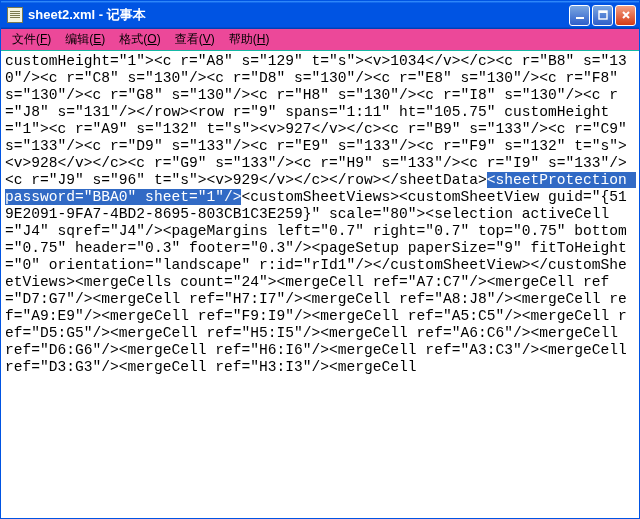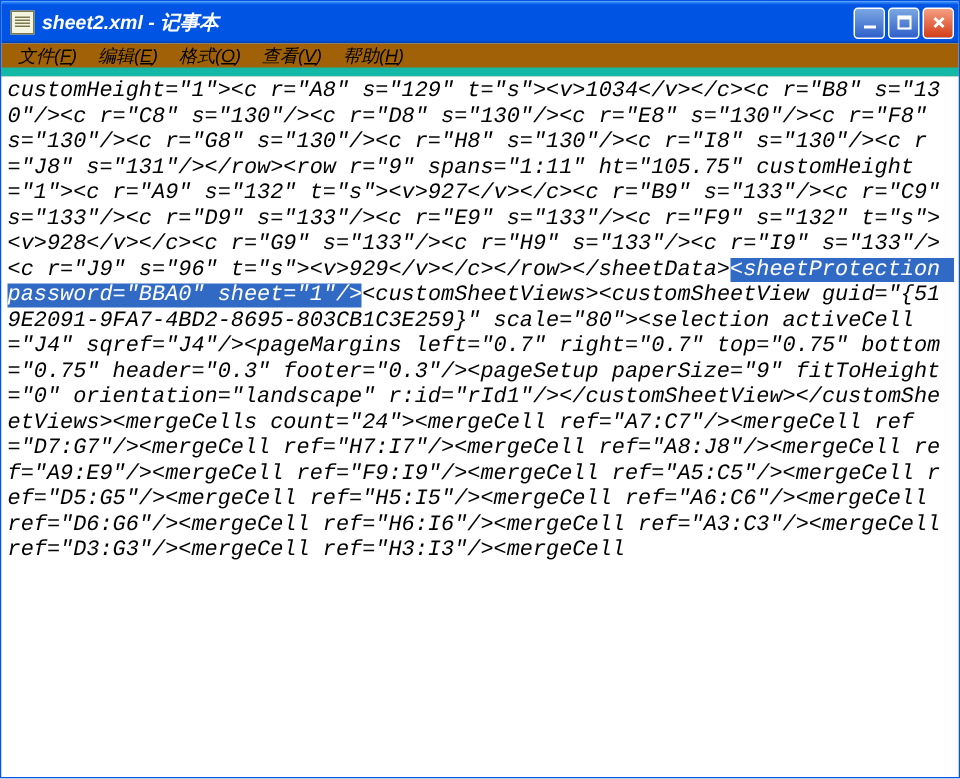"sheet2.xml - 记事本" .window { font-style: italic -> none }
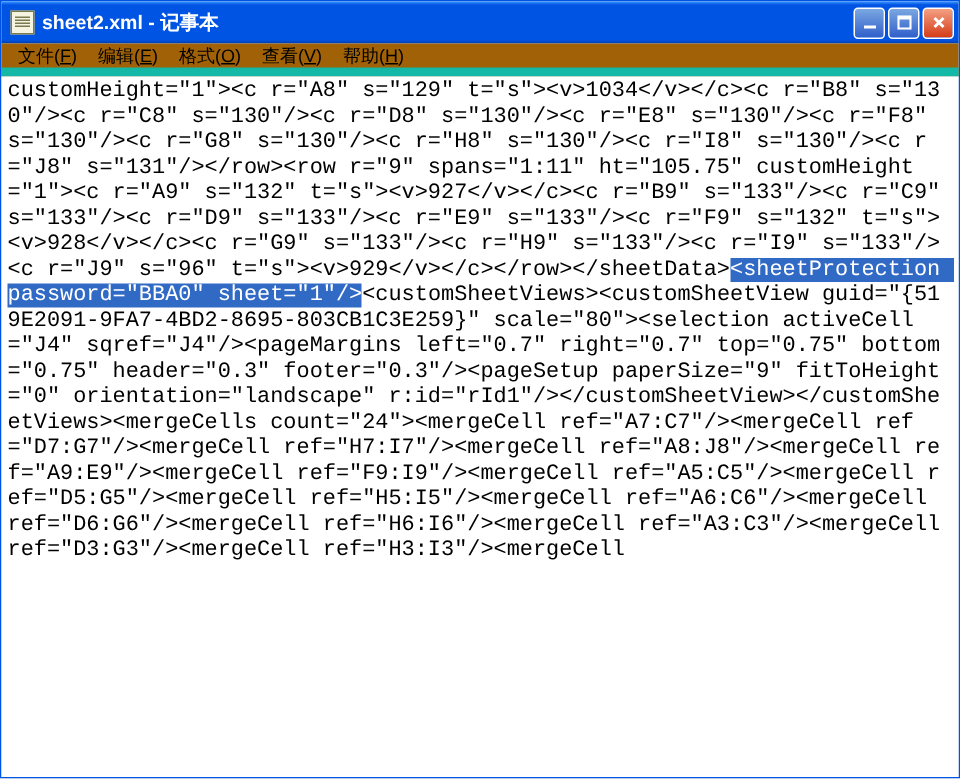"文件(F)" .menubar { background: #a16207 -> #ec4899; border-bottom: 6px solid #14b8a6 -> 1px solid #14b8a6 }
